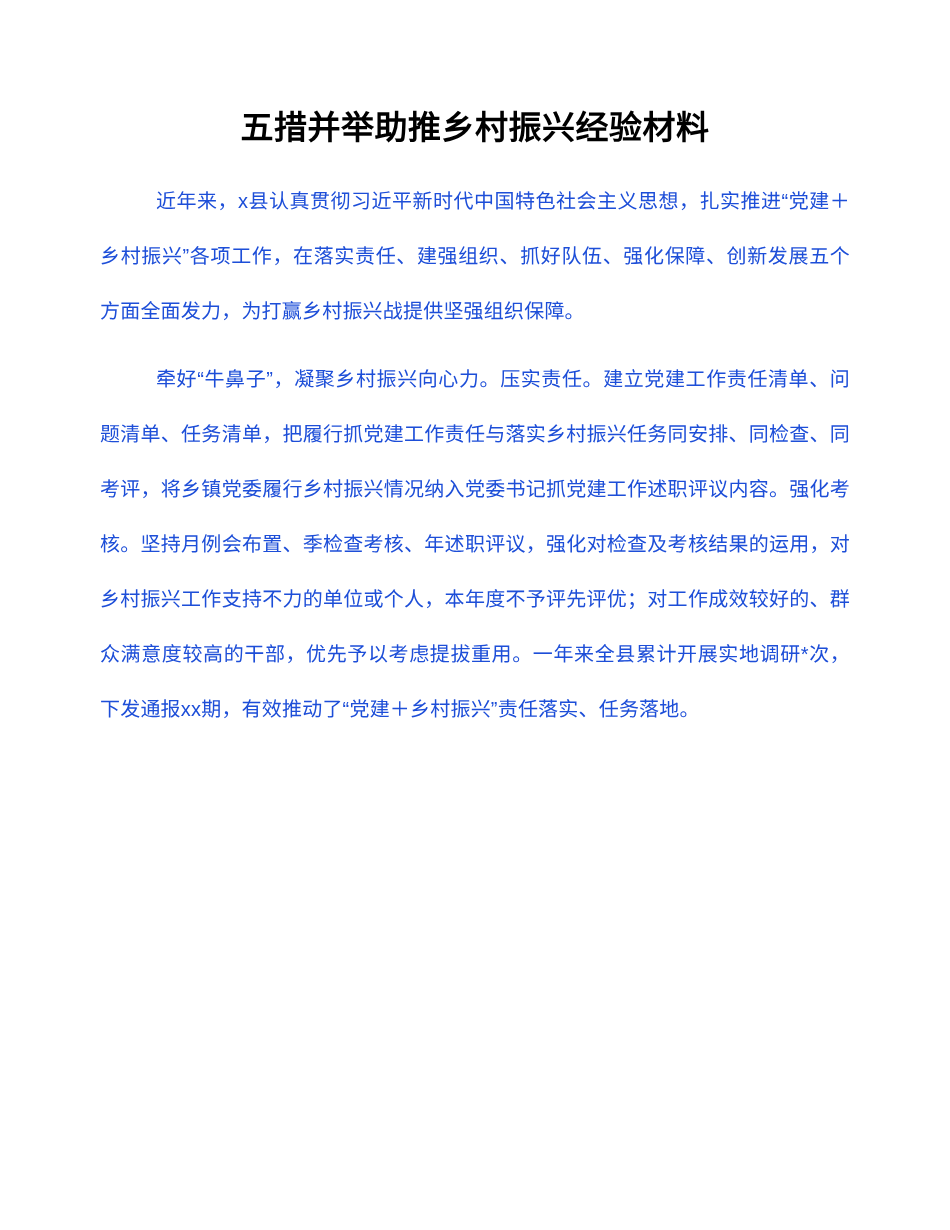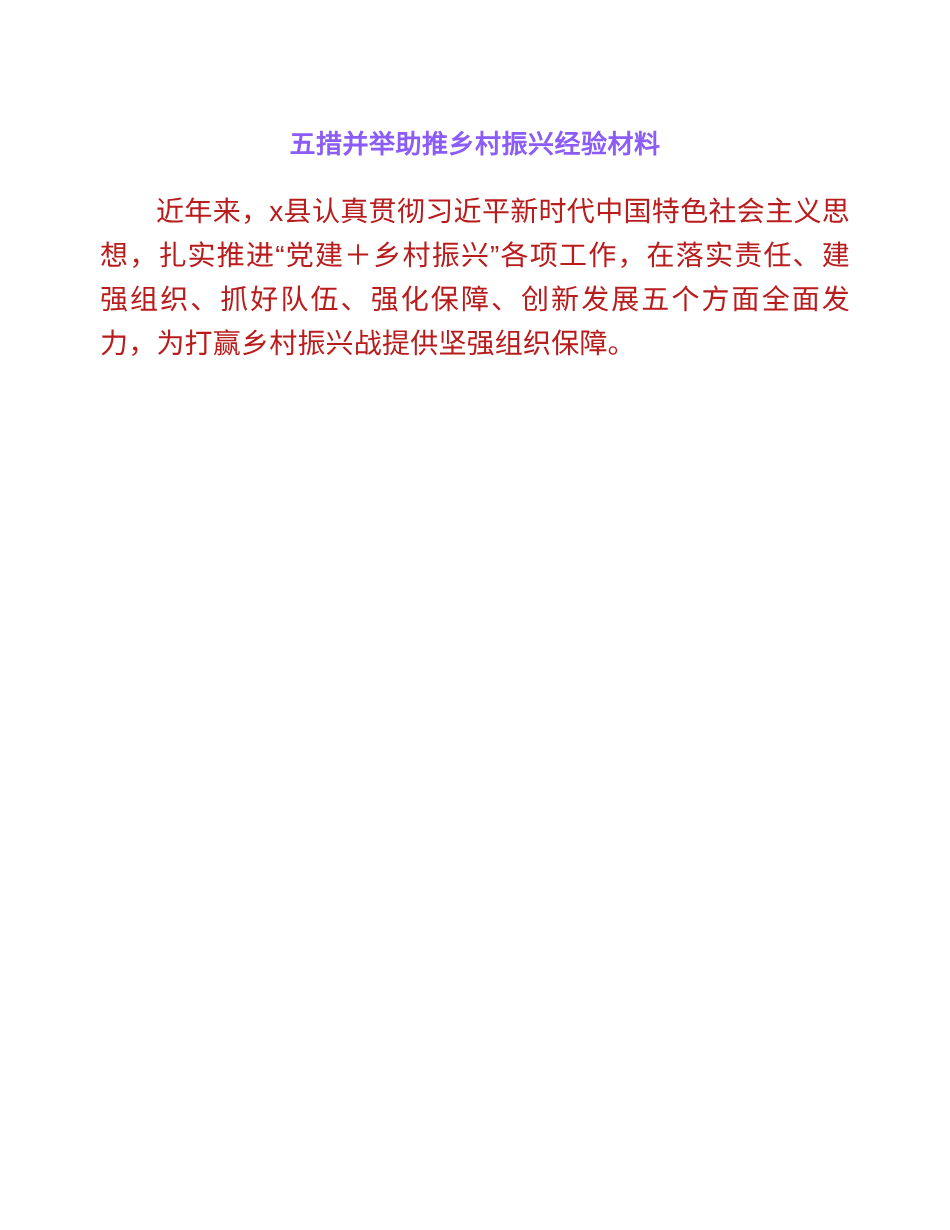"五措并举助推乡村振兴经验材料" .doc-title { color: #8b5cf6 -> #000000; font-size: 26px -> 33px; margin: 16px -> 0 }
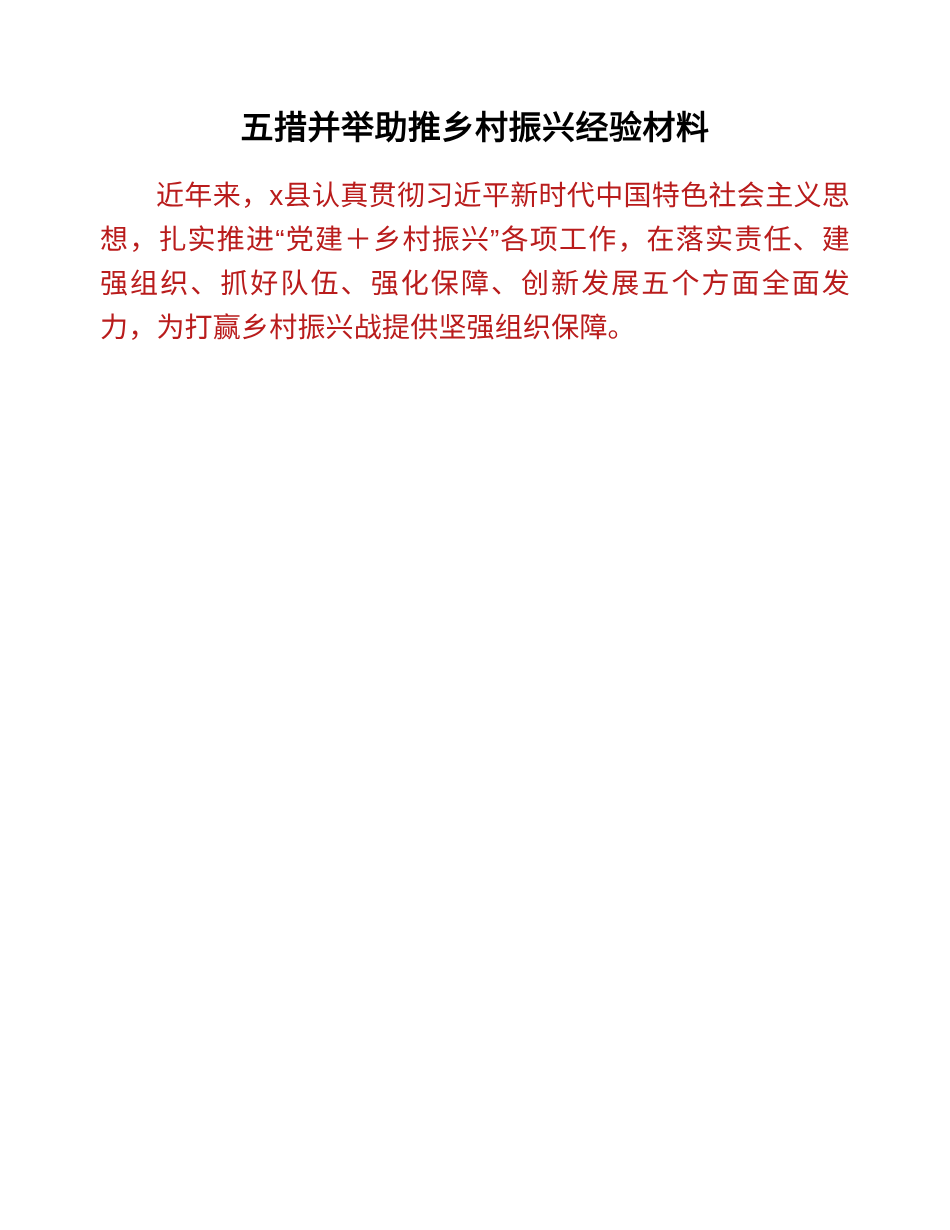"近年来，x县认真贯彻习近平新时代中国特色社会主义思想，扎实推进“党建＋乡村振兴”" .para { color: #b91c1c -> #1d4ed8; font-size: 28px -> 20px; line-height: 44px -> 55px }
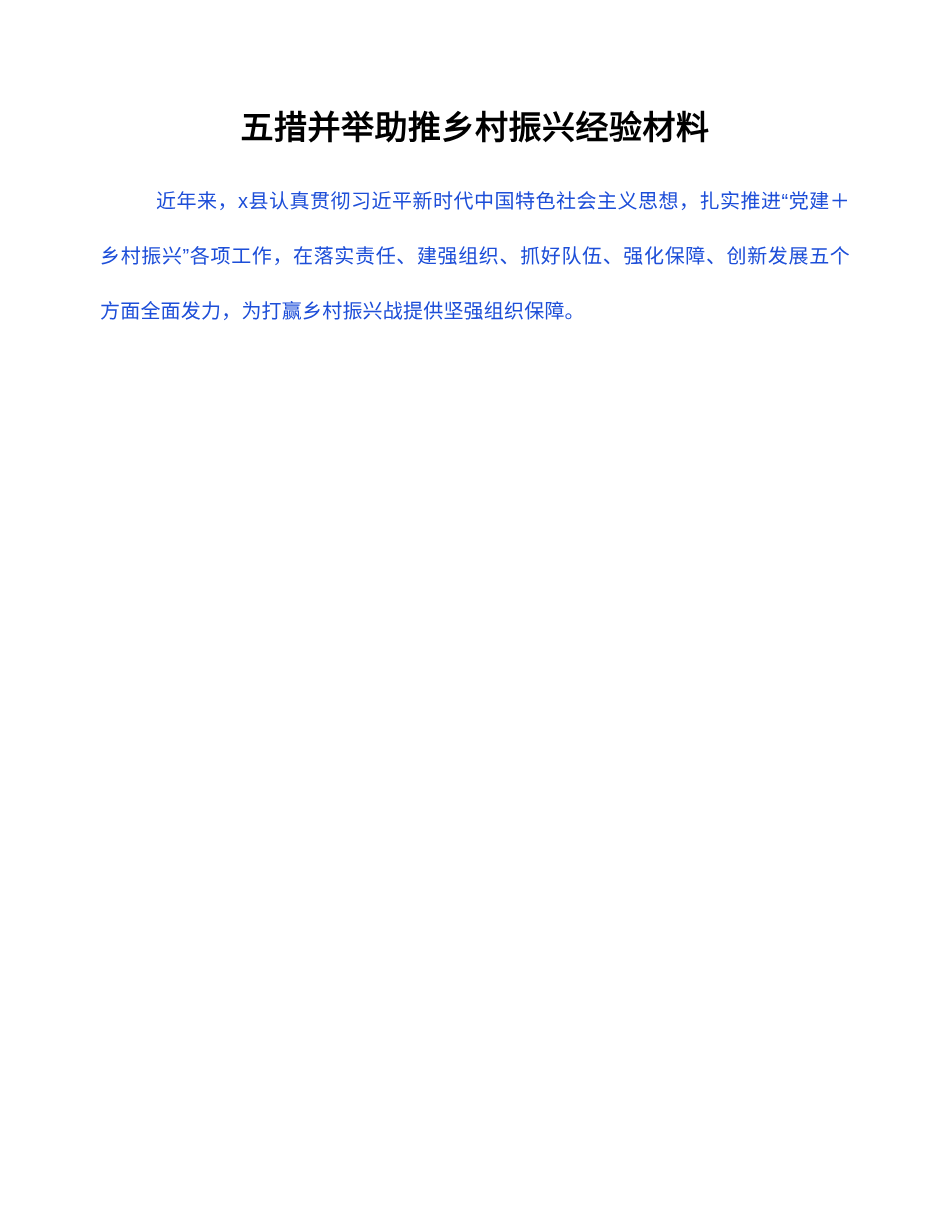"牵好“牛鼻子”，凝聚乡村振兴向心力。压实责任。建立党建工作责任清单、问题清单、任" p.para { html: none -> <p>牵好“牛鼻子”，凝聚乡村振兴向心力。压实责任。建立党建工作责任清单、问题清单、任务清单，把履行抓党建工作责任与落实乡村振兴任务同安排、同检查、同考评，将乡镇党委履行乡村振兴情况纳入党委书记抓党建工作述职评议内容。强化考核。坚持月例会布置、季检查考核、年述职评议，强化对检查及考核结果的运用，对乡村振兴工作支持不力的单位或个人，本年度不予评先评优；对工作成效较好的、群众满意度较高的干部，优先予以考虑提拔重用。一年来全县累计开展实地调研*次，下发通报xx期，有效推动了“党建＋乡村振兴”责任落实、任务落地。</p> }
